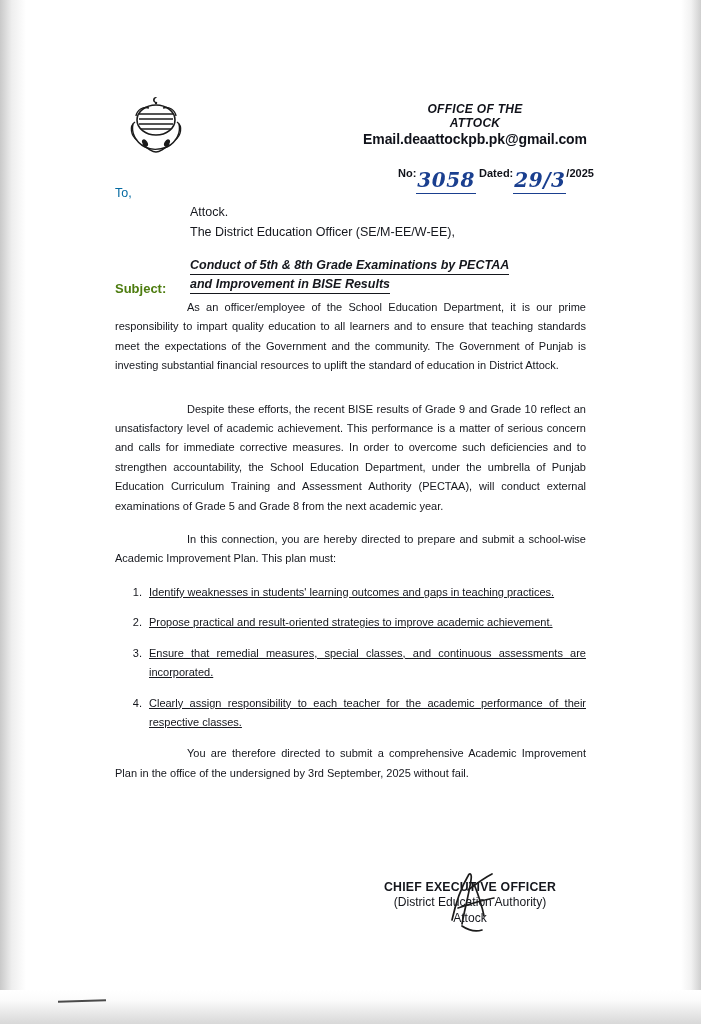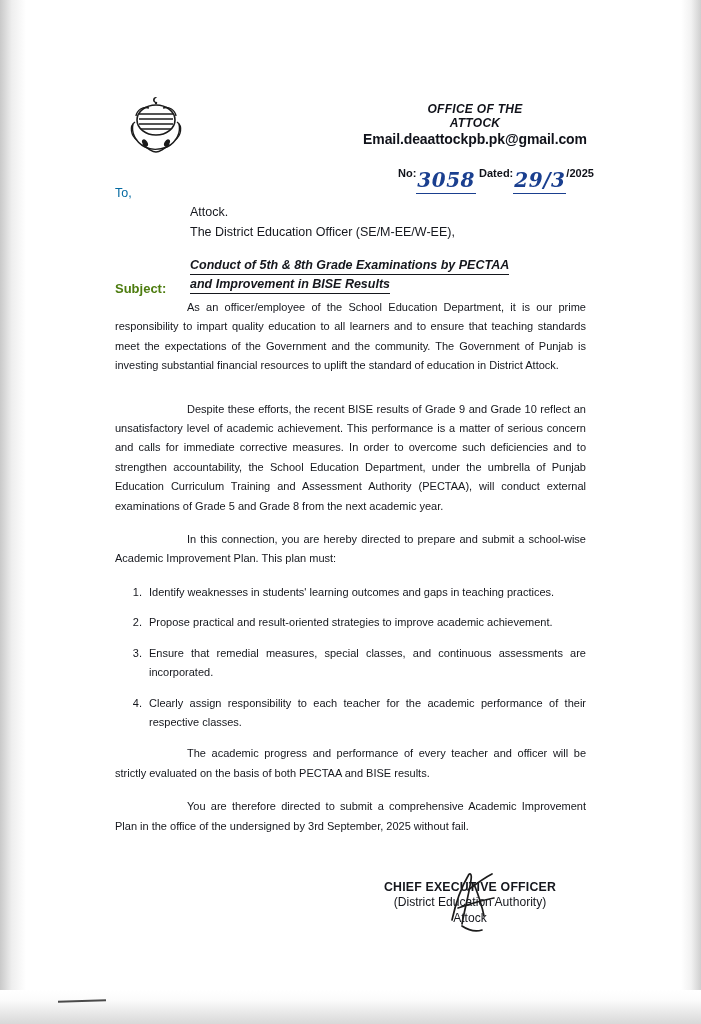"Identify weaknesses in students'" ol.points { text-decoration: none -> underline }
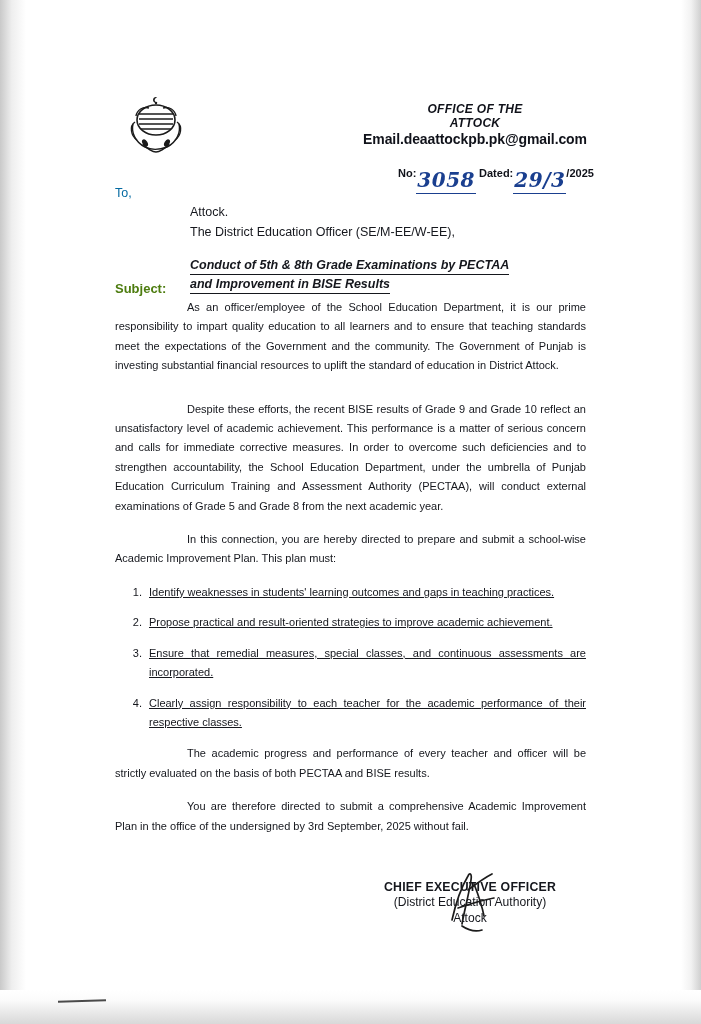"The academic progress and performance" p.para { html: <p>The academic progress and performance of every teacher and officer will be strictly evaluated on the basis of both PECTAA and BISE results.</p> -> none }
